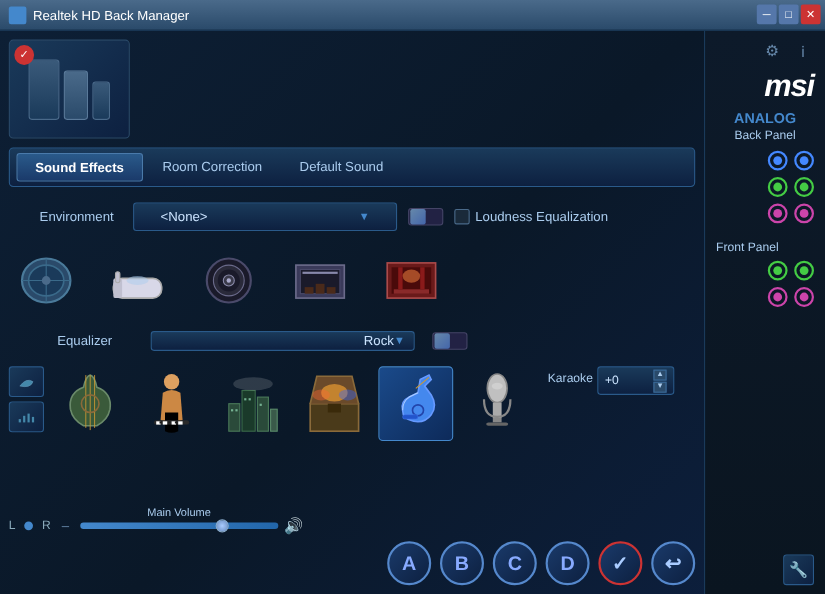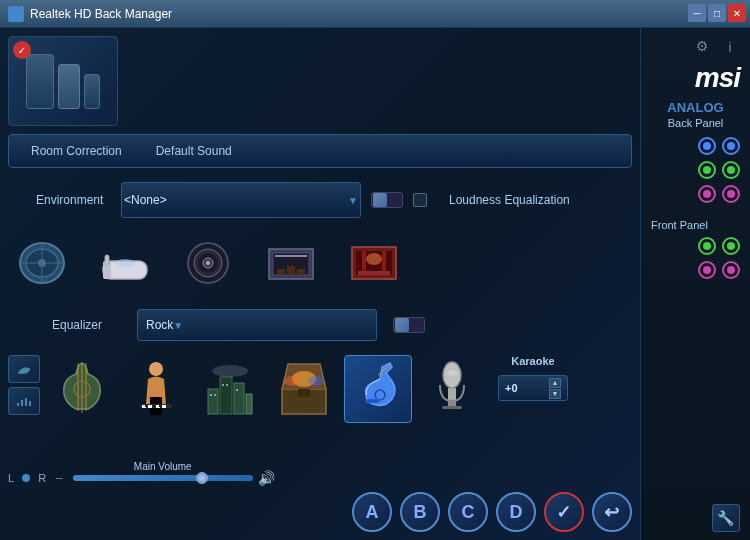"Sound Effects" div.tab { html: none -> <div>Sound Effects</div> }
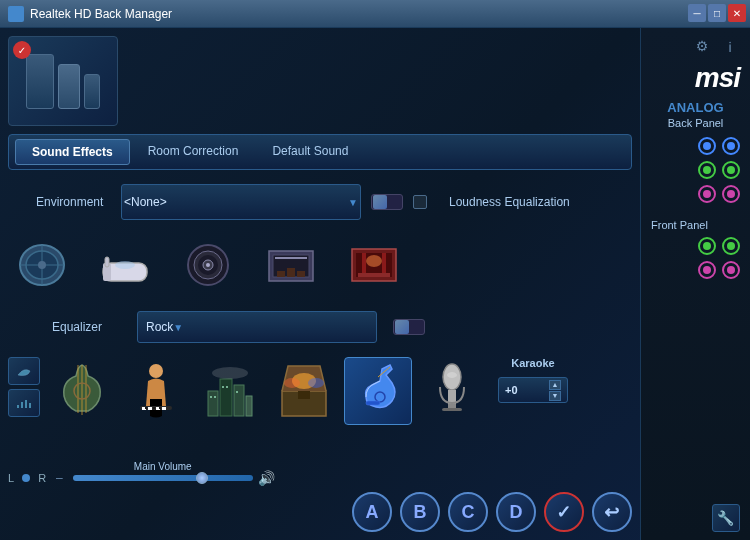"<None>" .dropdown { height: 36px -> 26px; padding: 0 2px -> 0 24px }
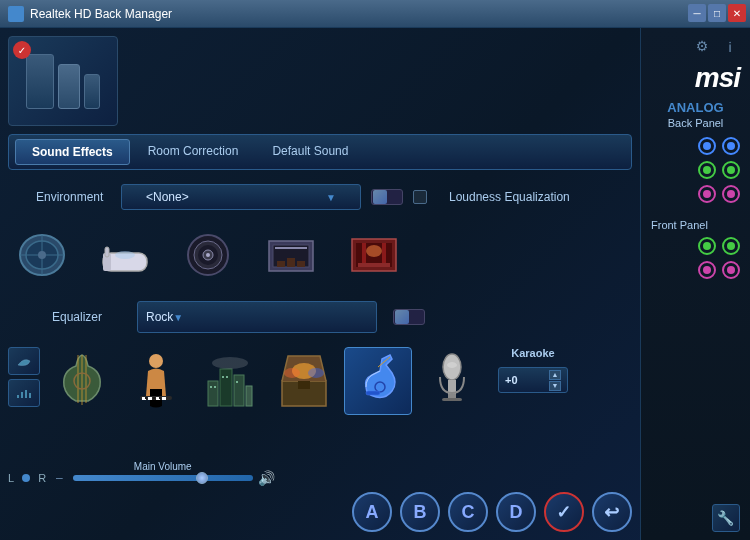"Loudness Equalization" .loudness-check { gap: 22px -> 5px }
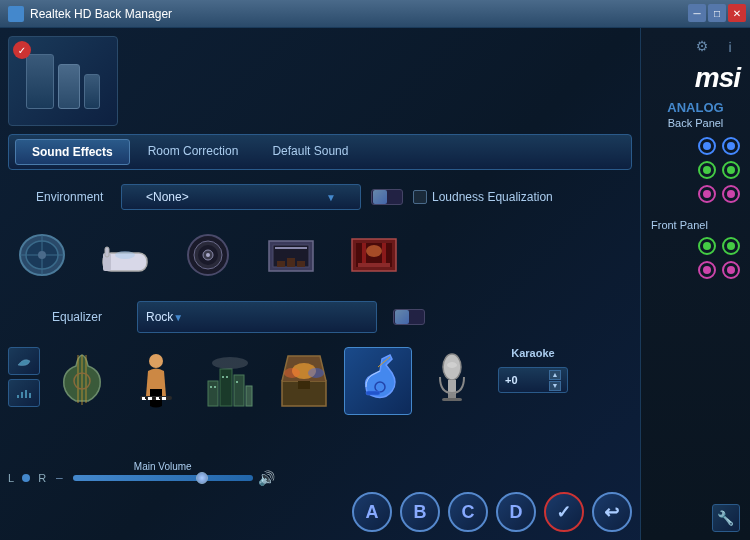"Rock" .eq-dropdown { height: 32px -> 18px; justify-content: flex-start -> flex-end }
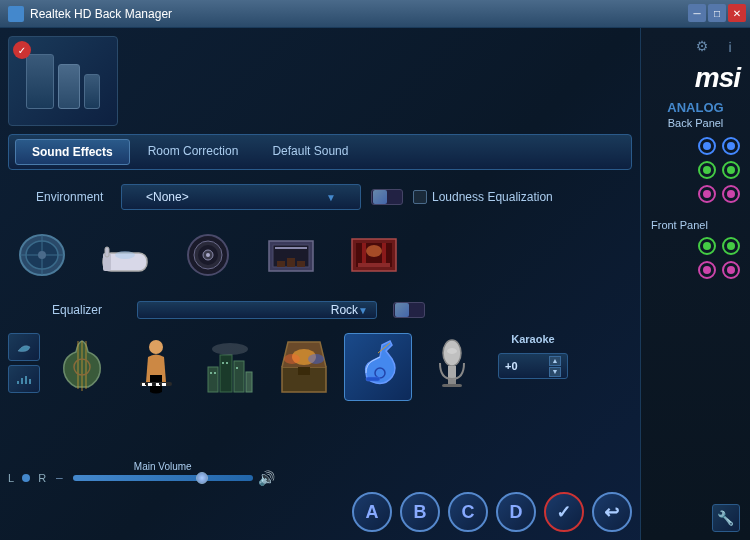"Karaoke" .karaoke-control { flex-direction: column -> row; font-weight: bold -> none }
